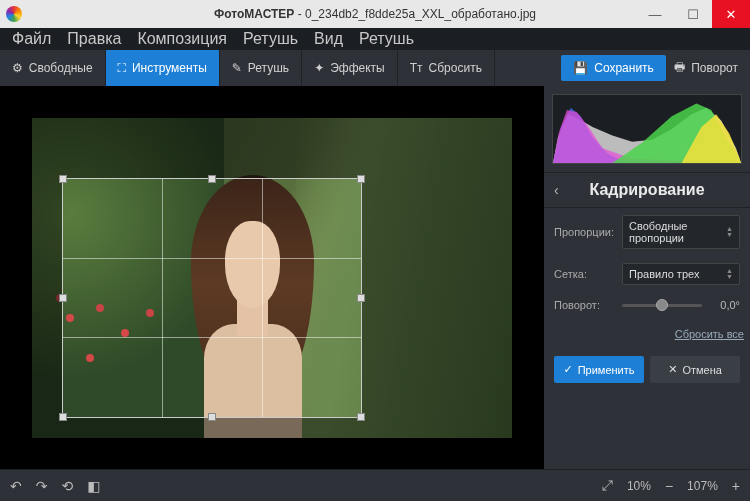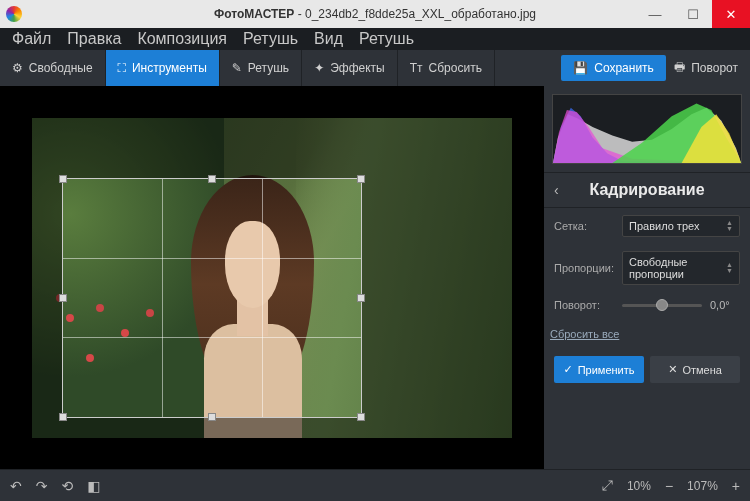"Сетка:" div.form-row { order: before "Пропорции:" -> after "Пропорции:" }
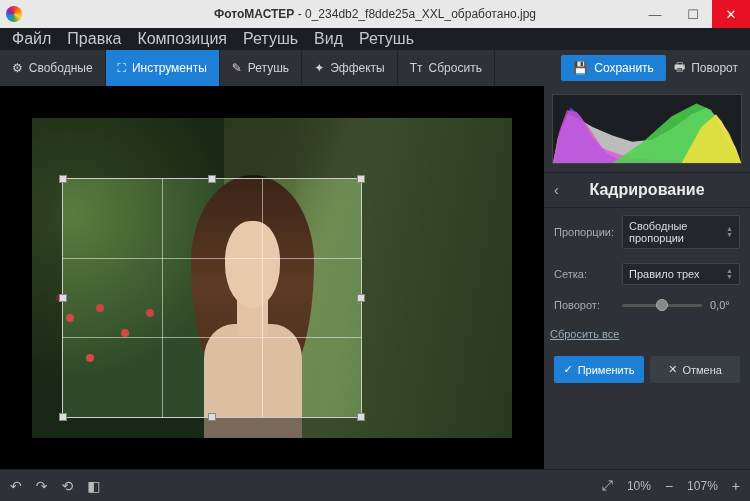"0,0°" .slider-value { text-align: left -> right }
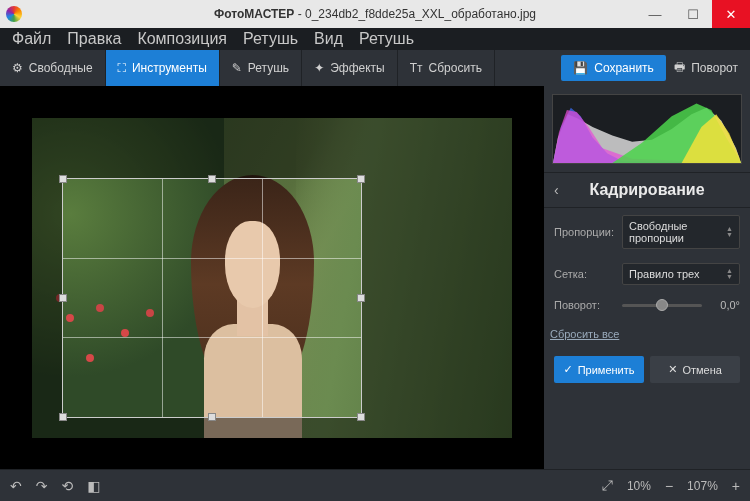"Сбросить все" .reset-link { text-align: left -> right }
